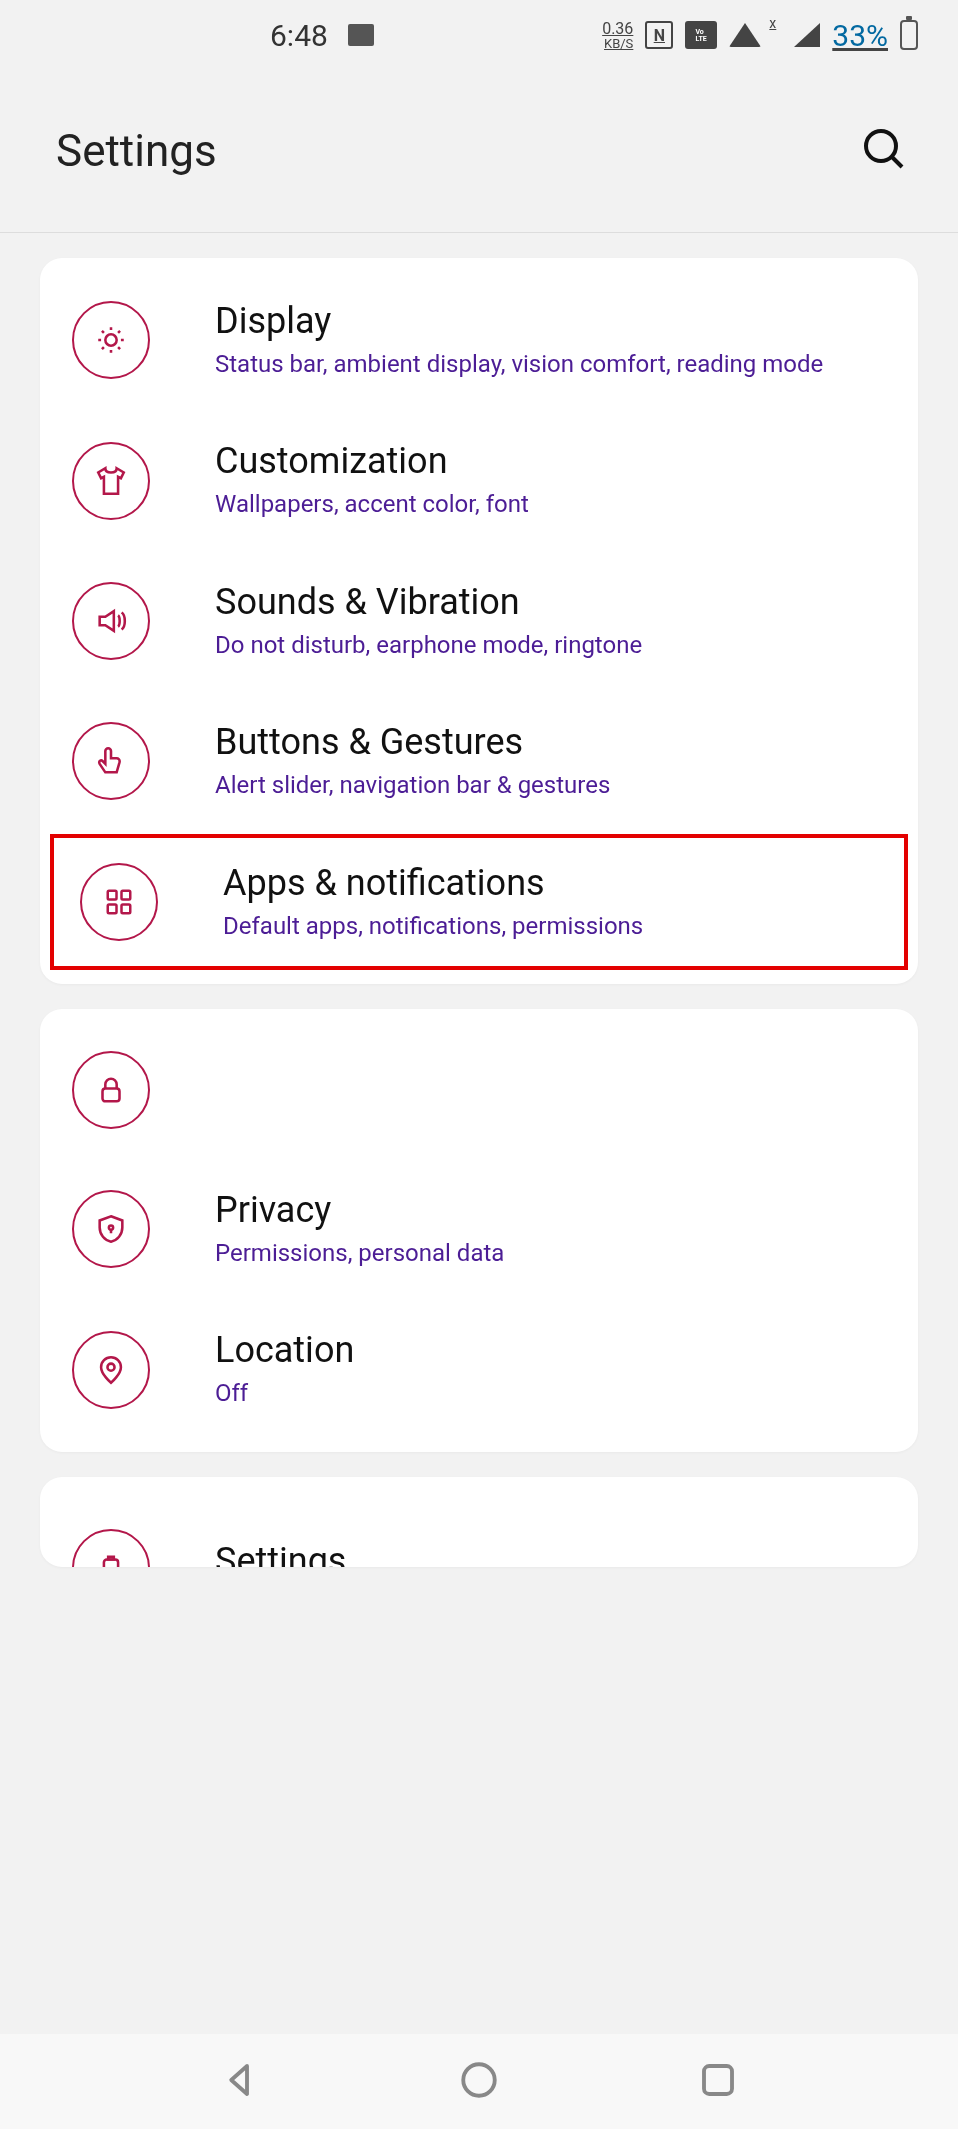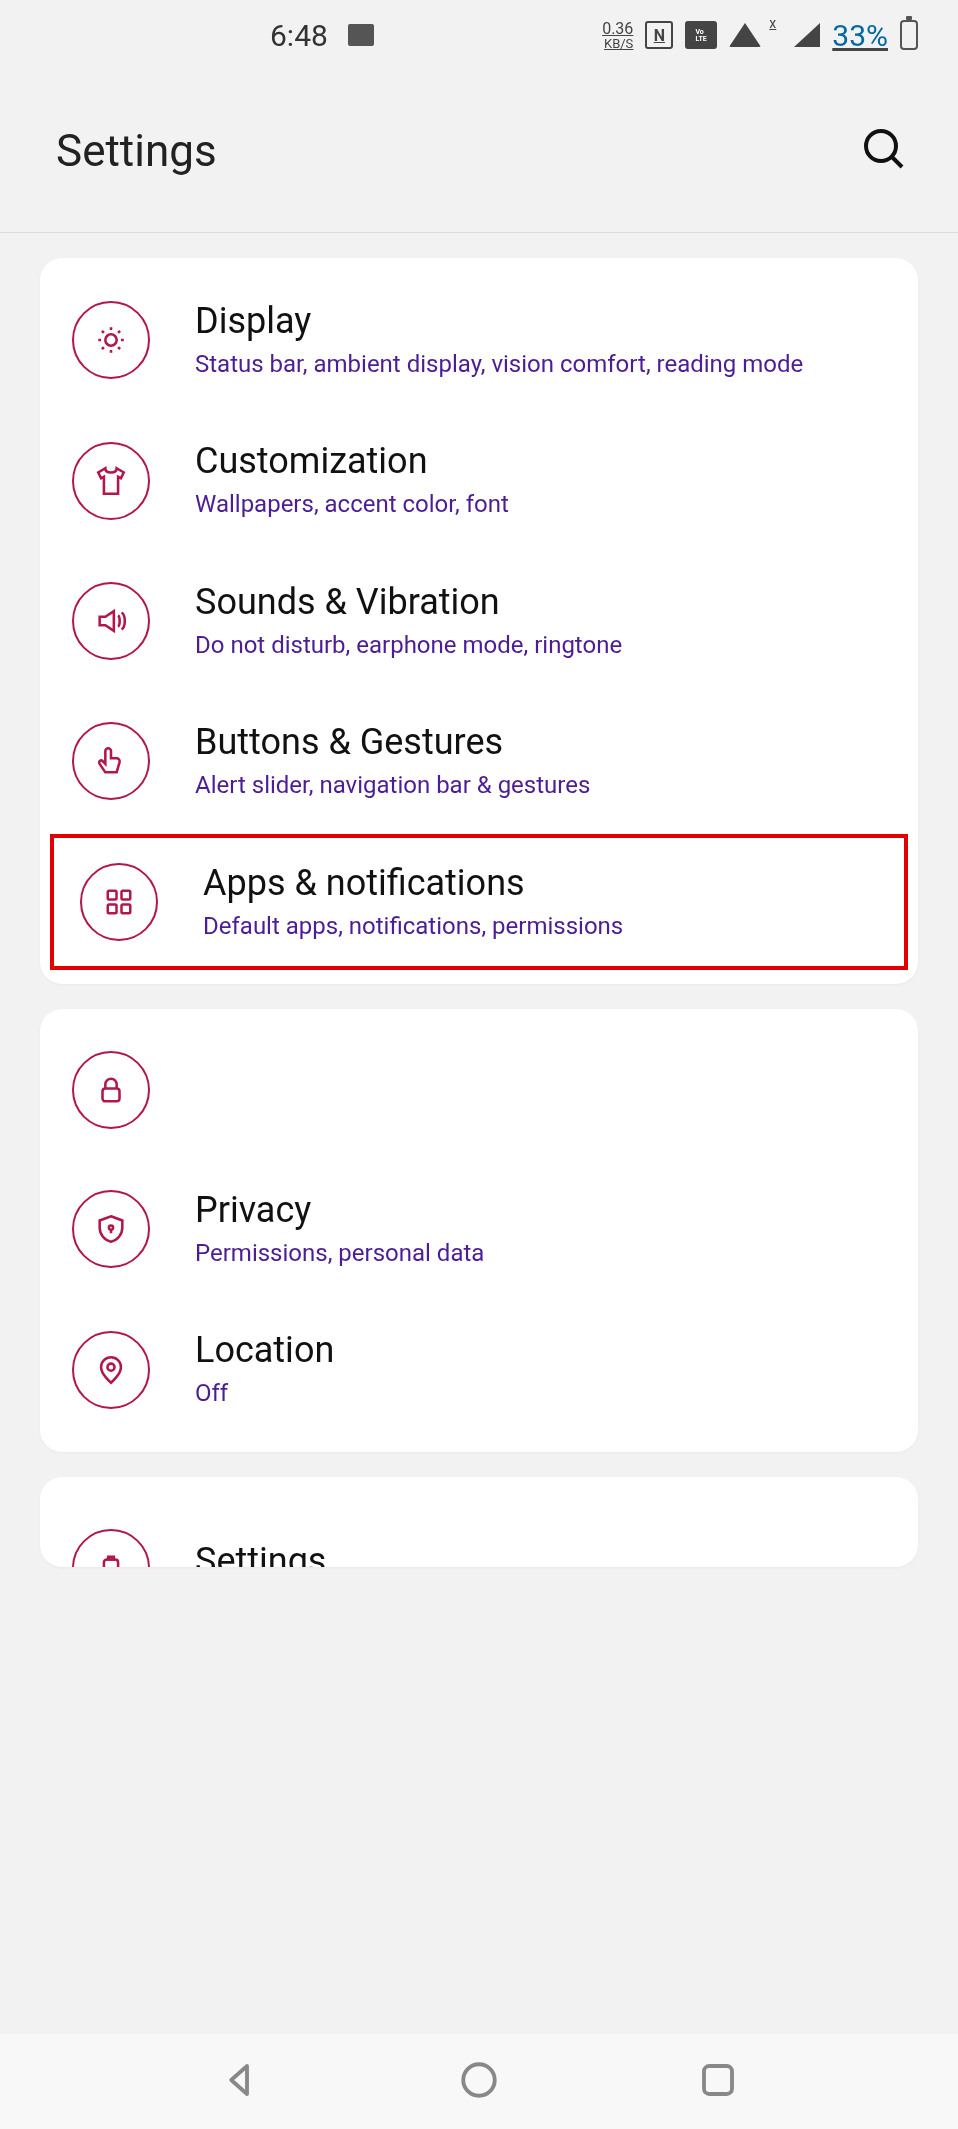"Display" .row { gap: 45px -> 65px }
